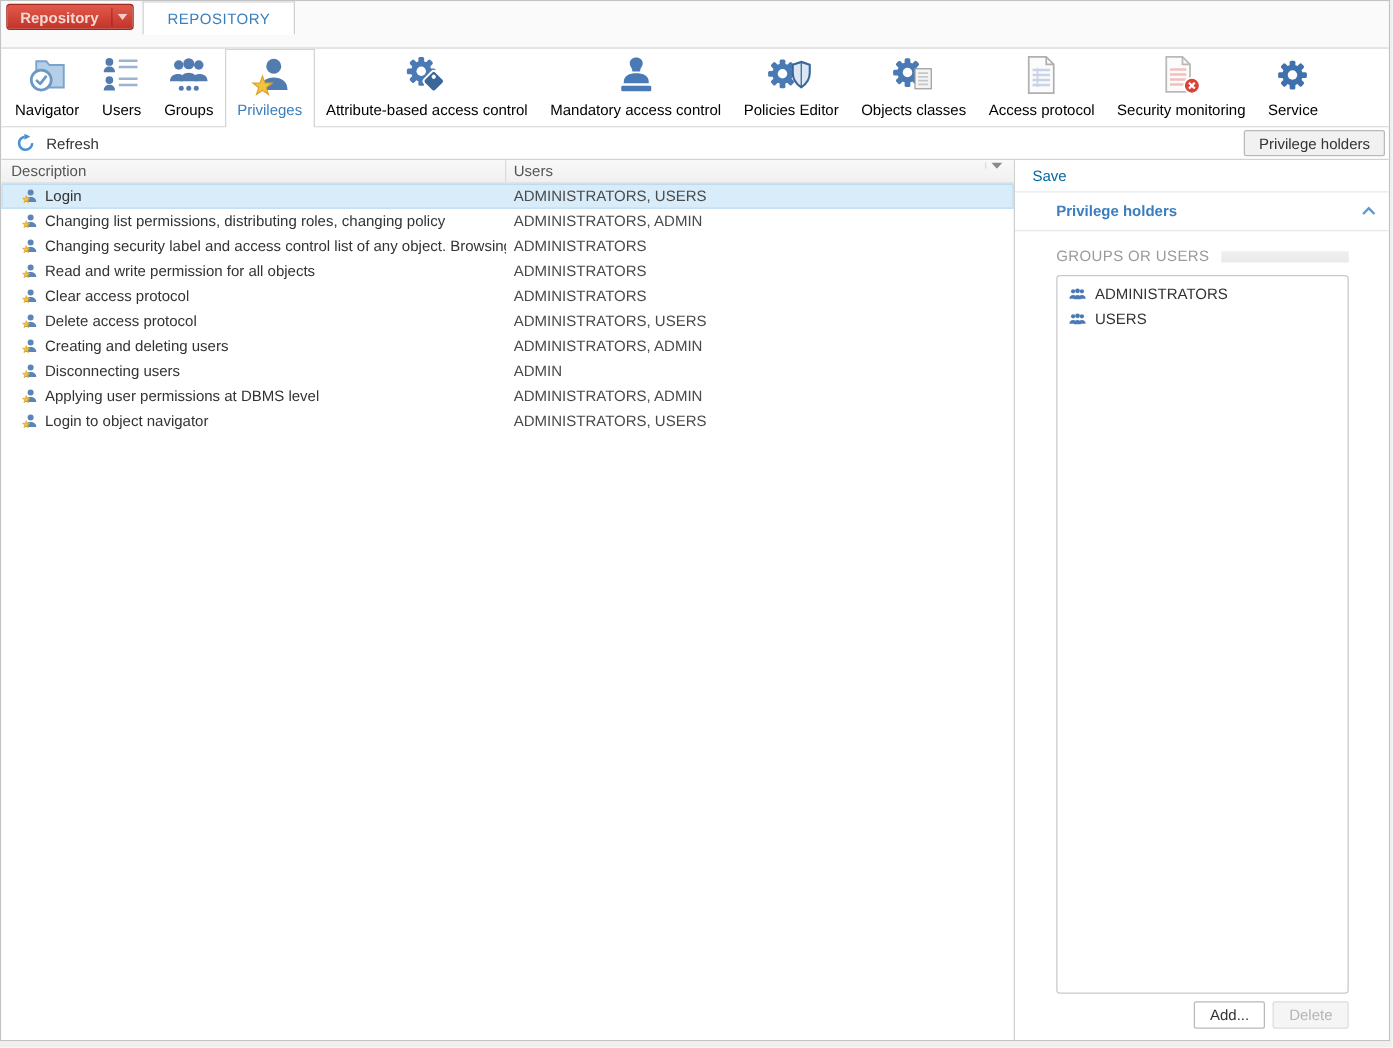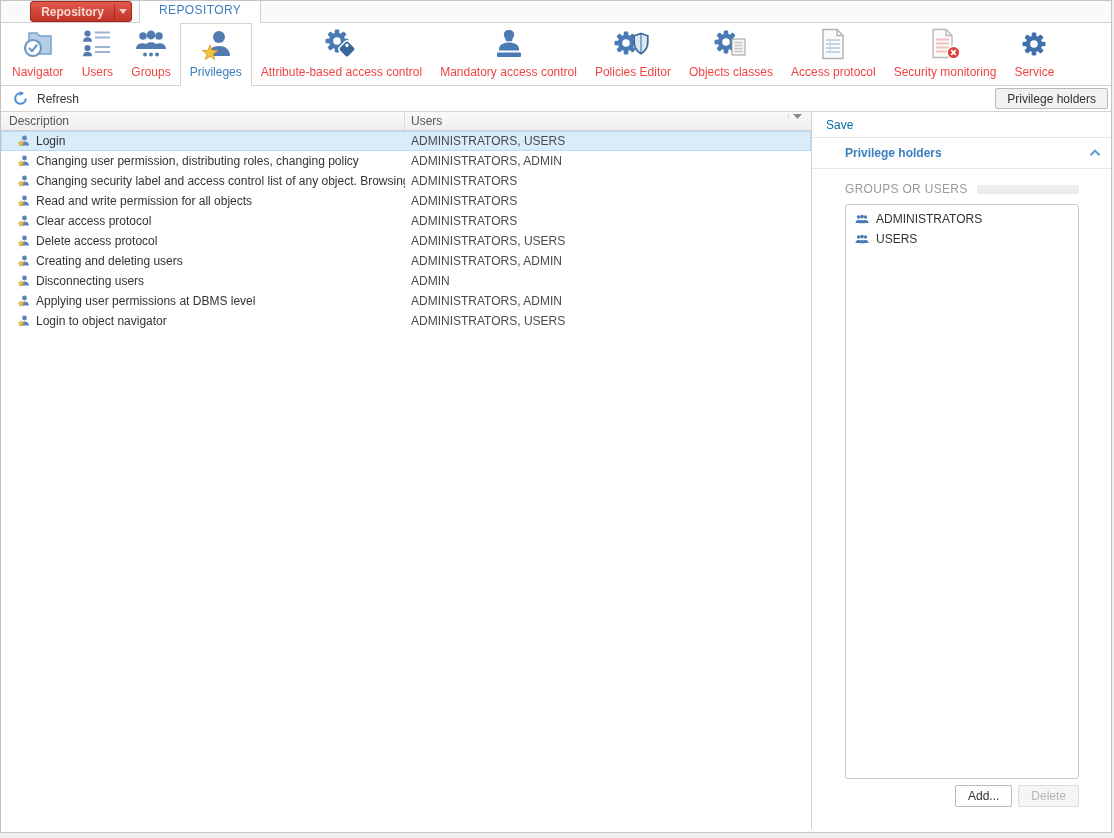"Repository" .tabstrip { align-items: flex-end -> flex-start; height: 22px -> 38px; padding-left: 25px -> none }
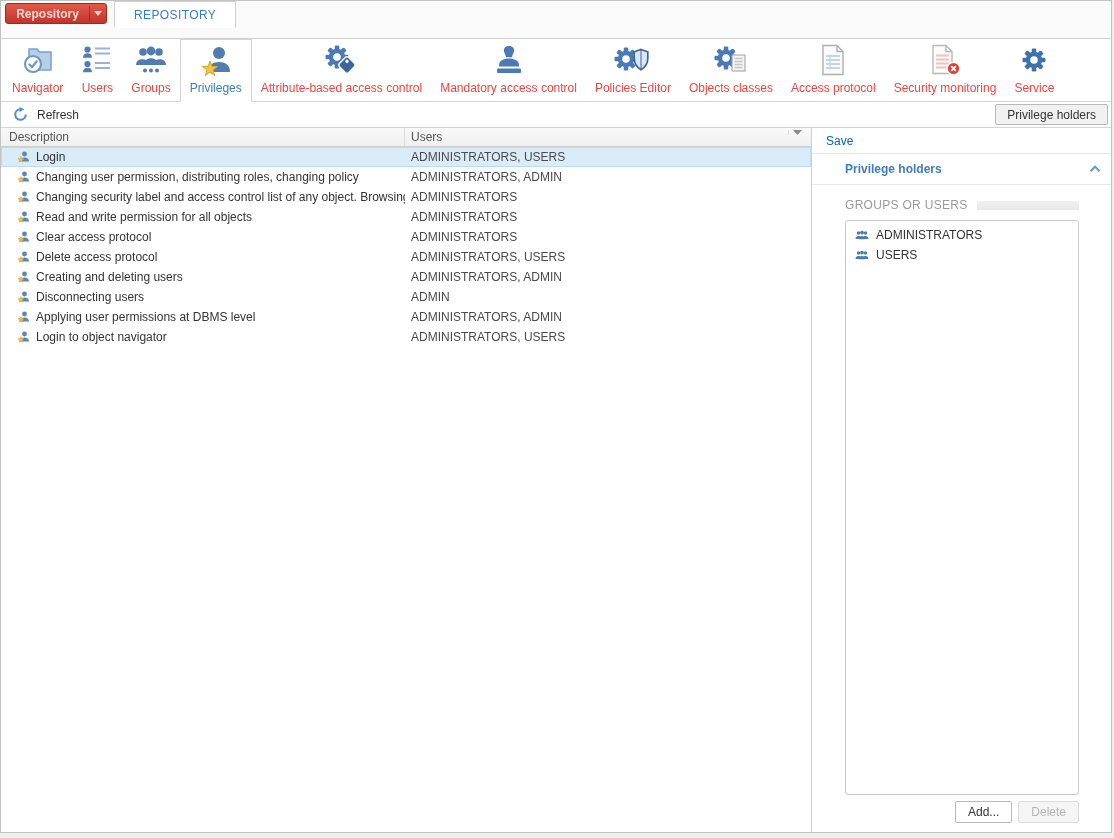"Navigator" .ribbon-item { color: #ef4444 -> #000000 }
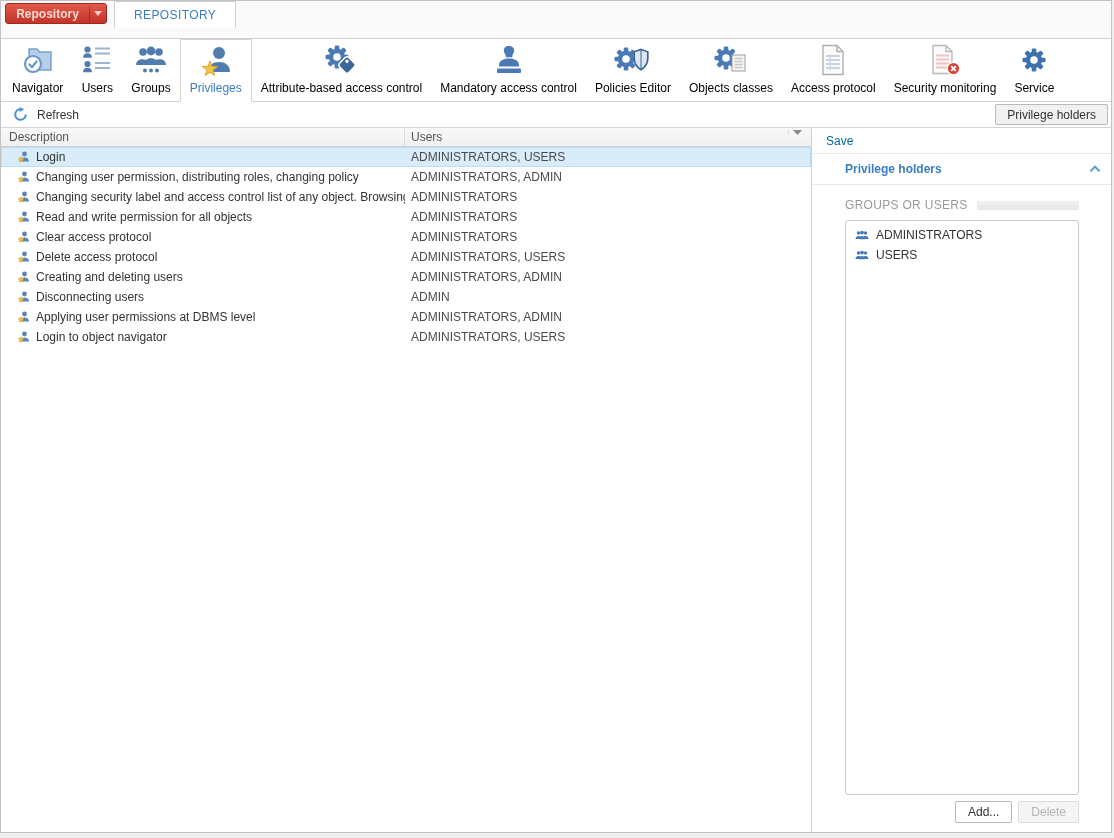"Changing user permission, distributing" span.desc-text { text: user permission -> list permissions }
